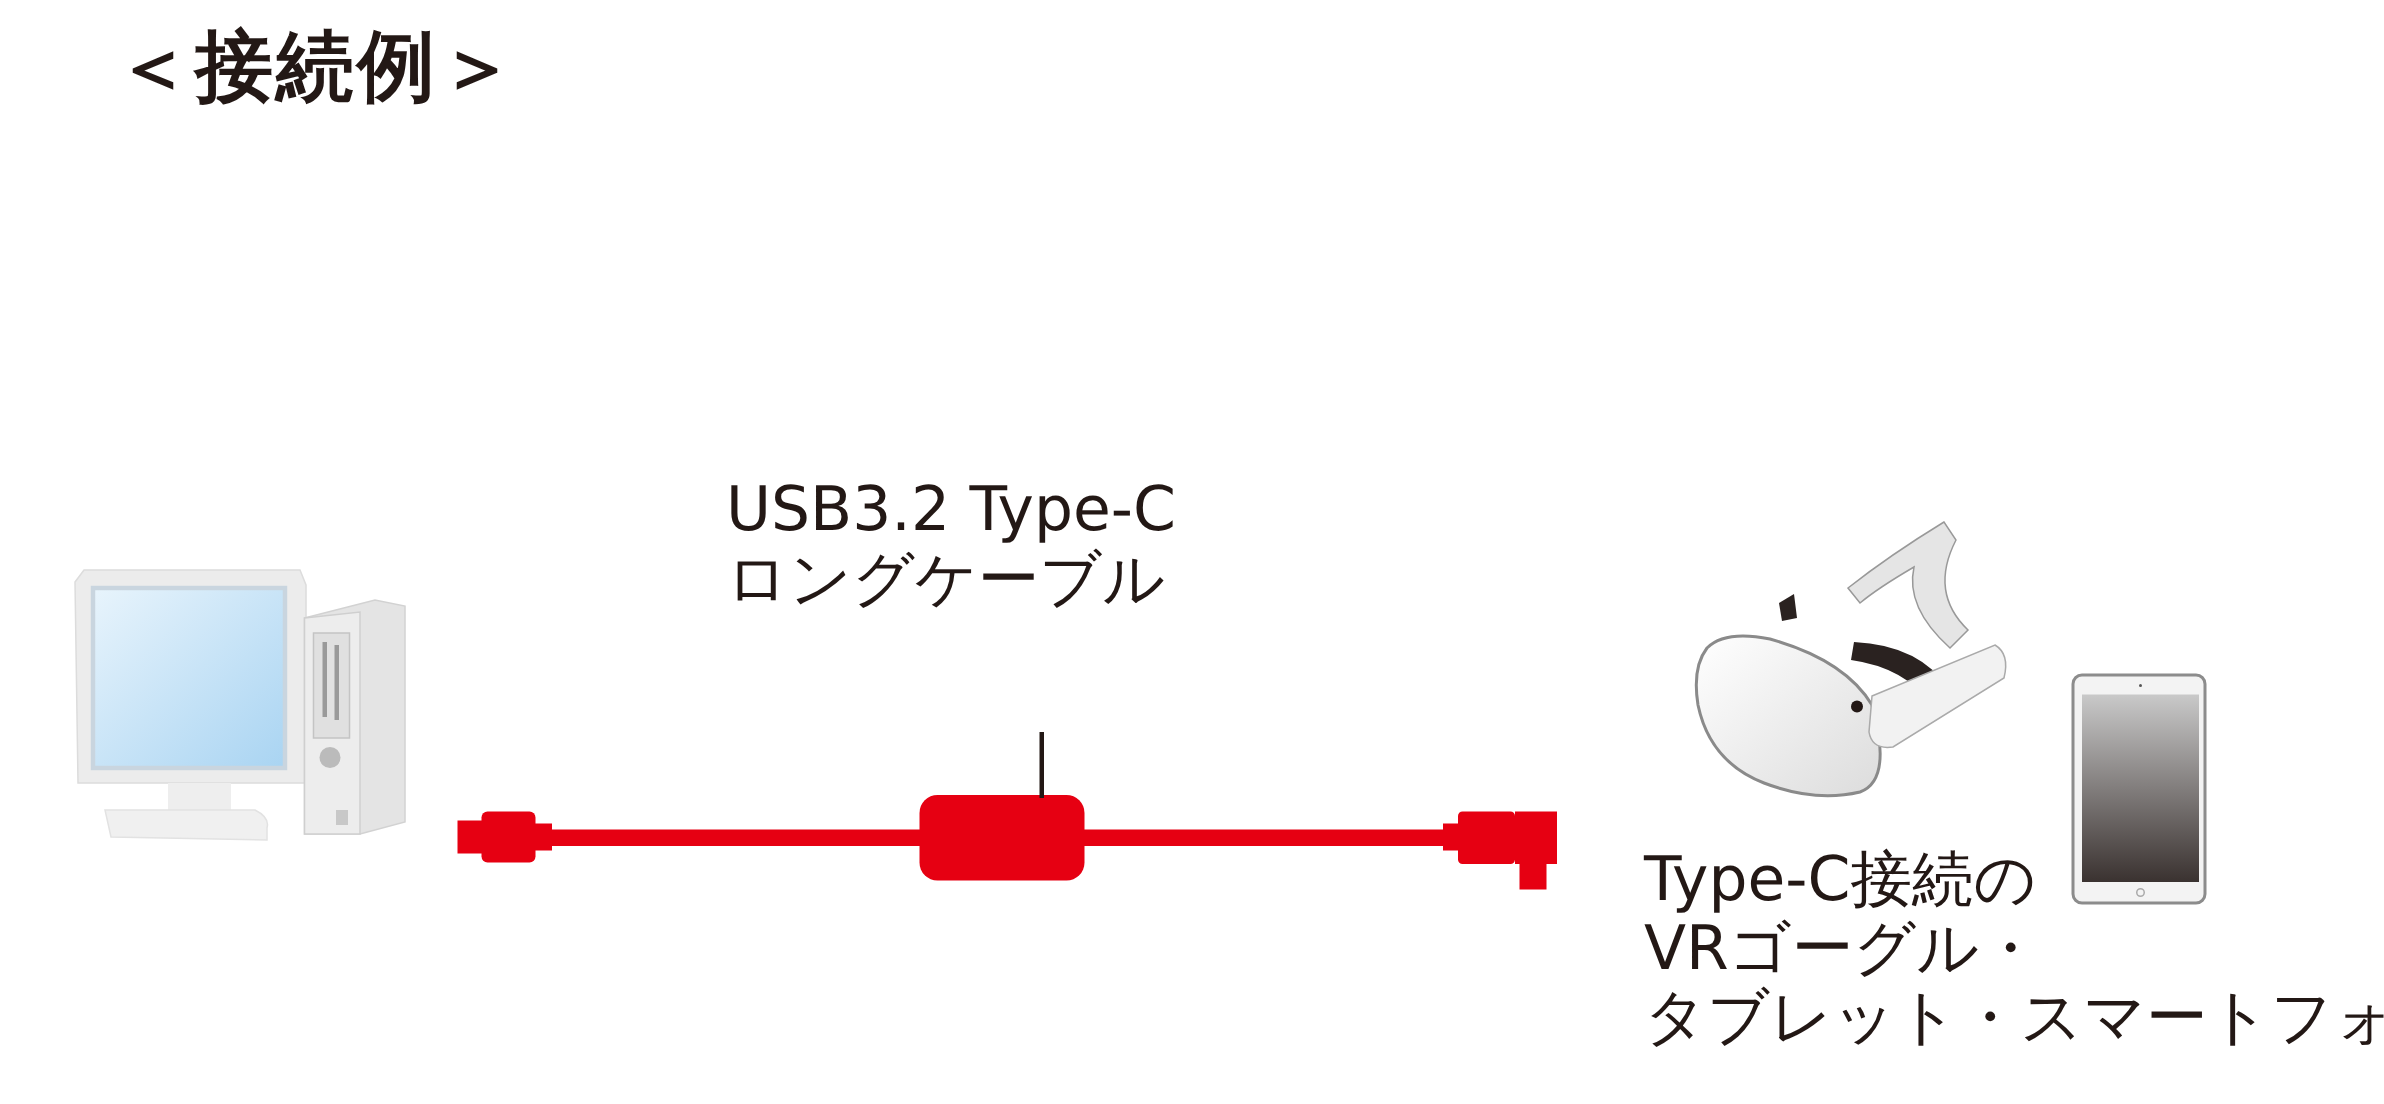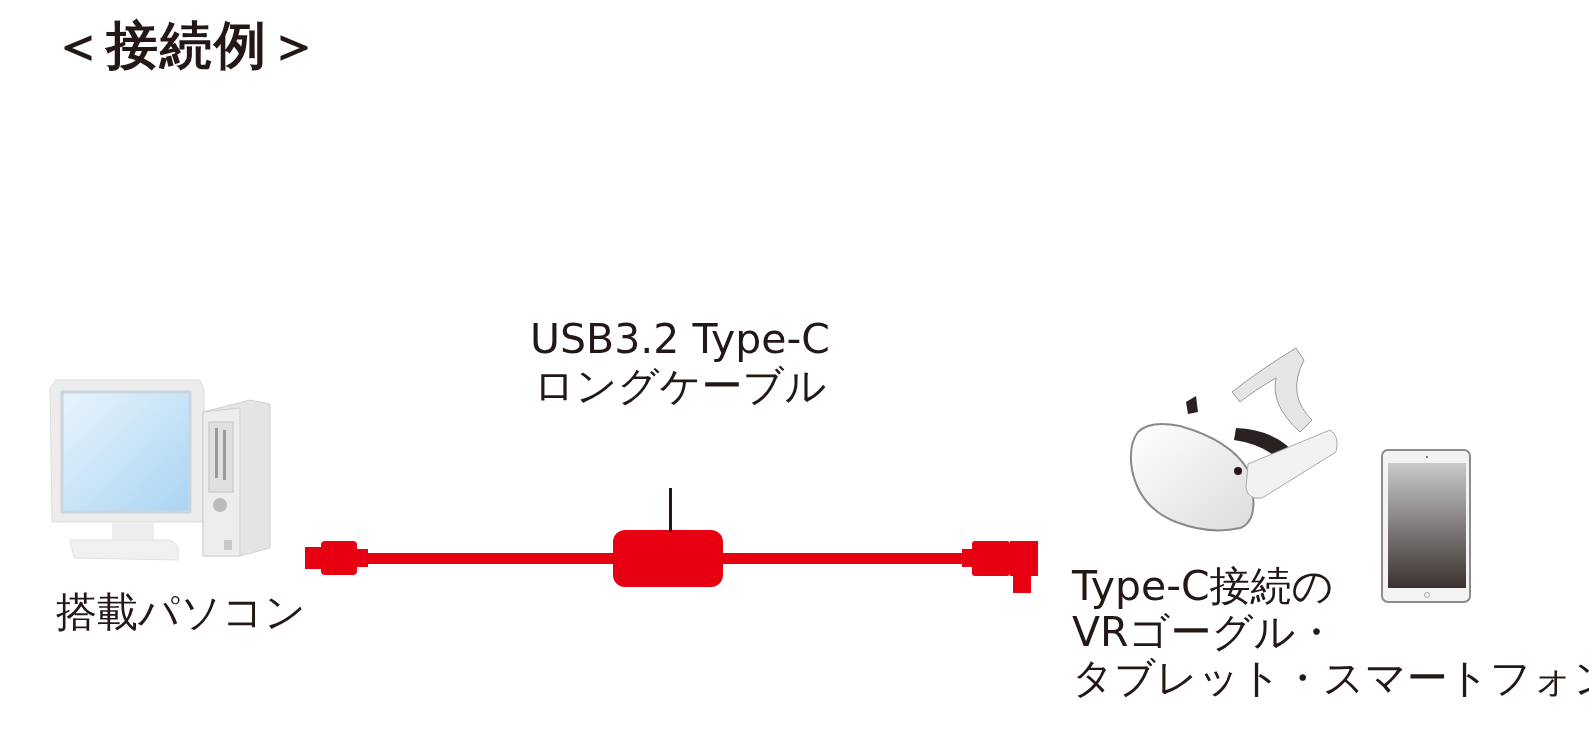"＜接続例＞" .abs { margin-left: none -> 24px }
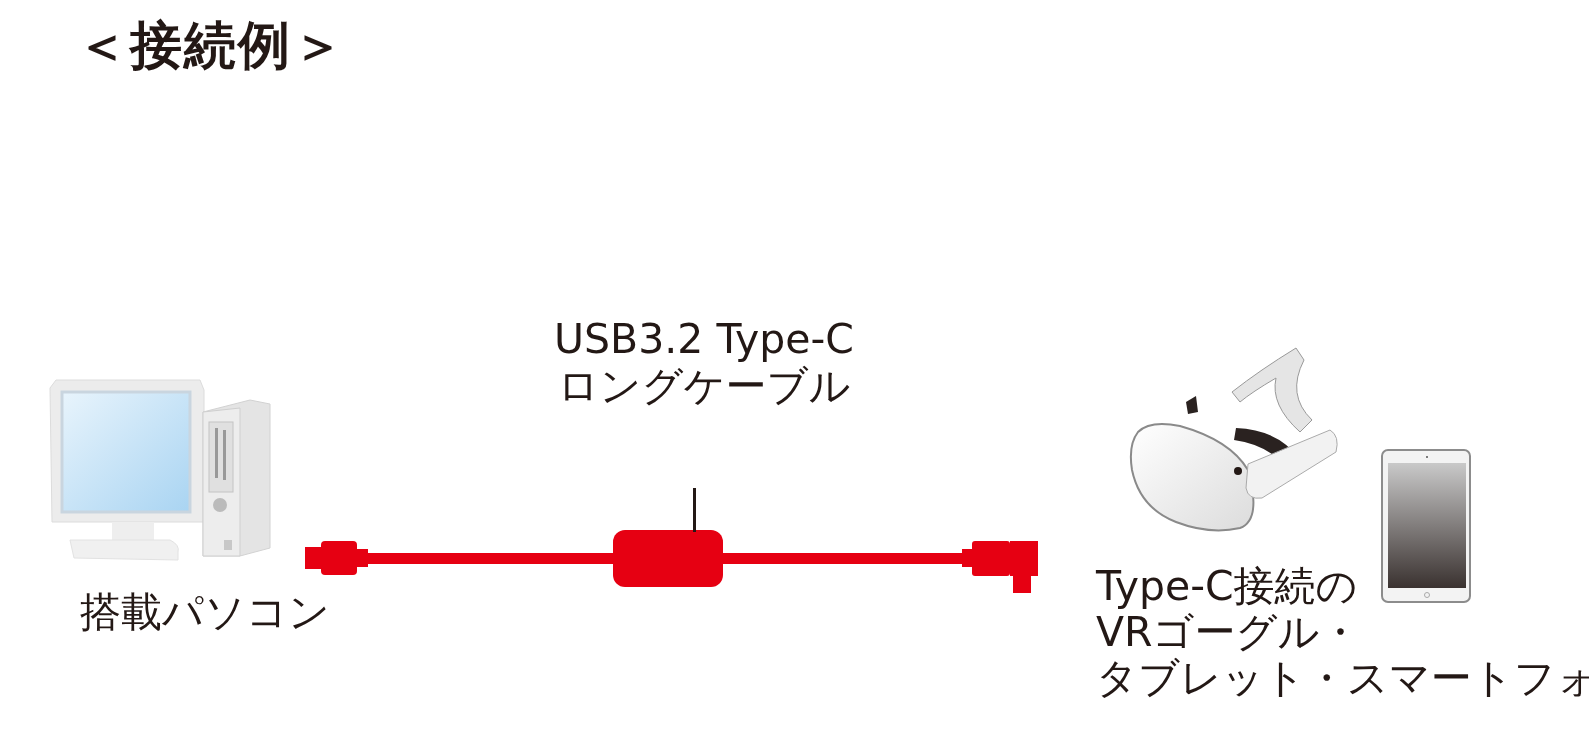"USB3.2 Type-C" .center-lbl { text-align: center -> none }
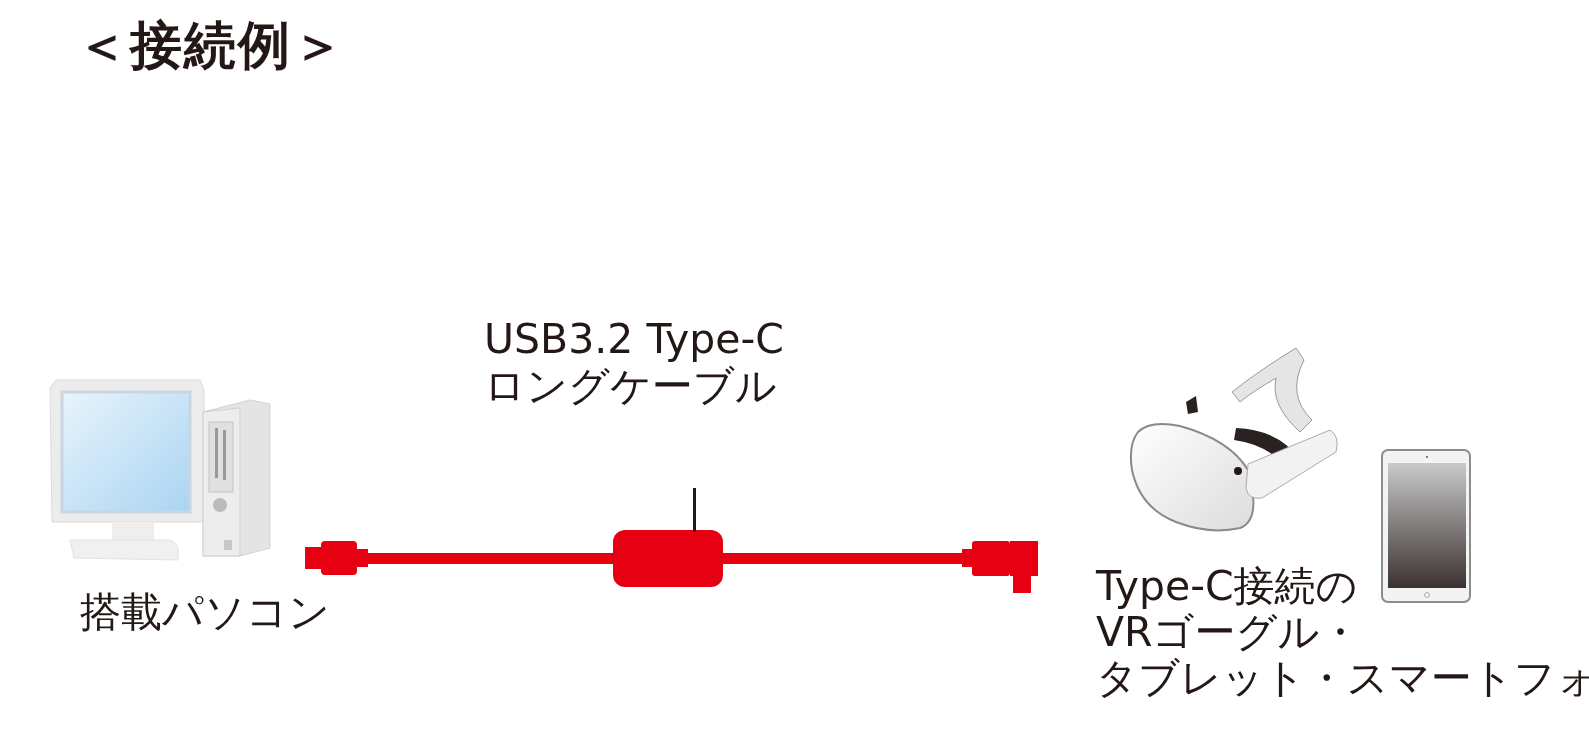"搭載パソコン" div { html: <div>搭載パソコン</div> -> none }
